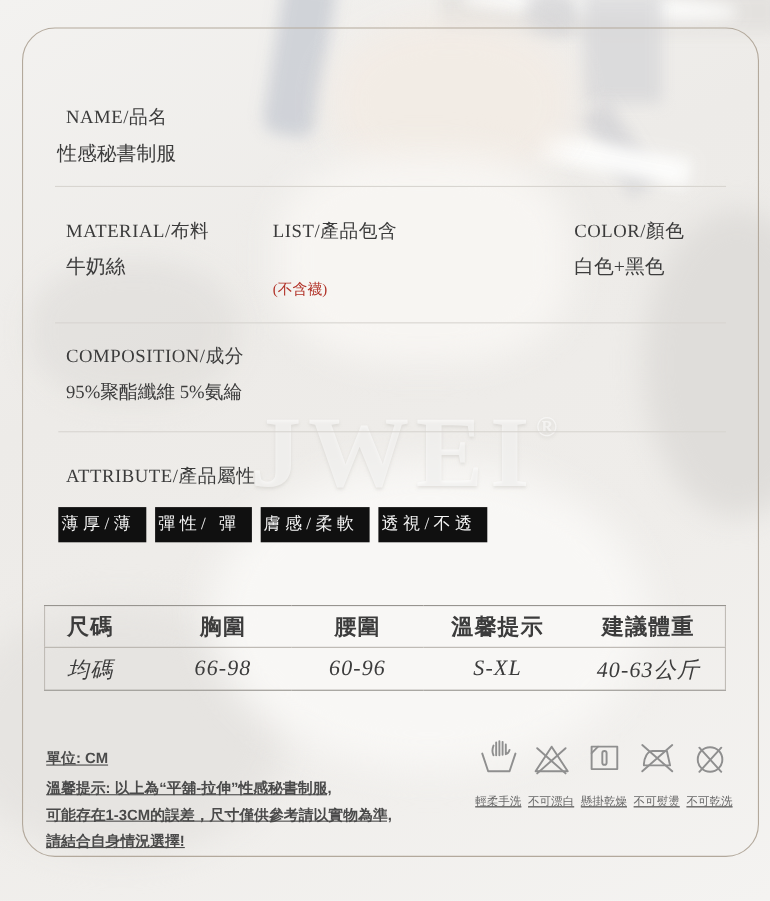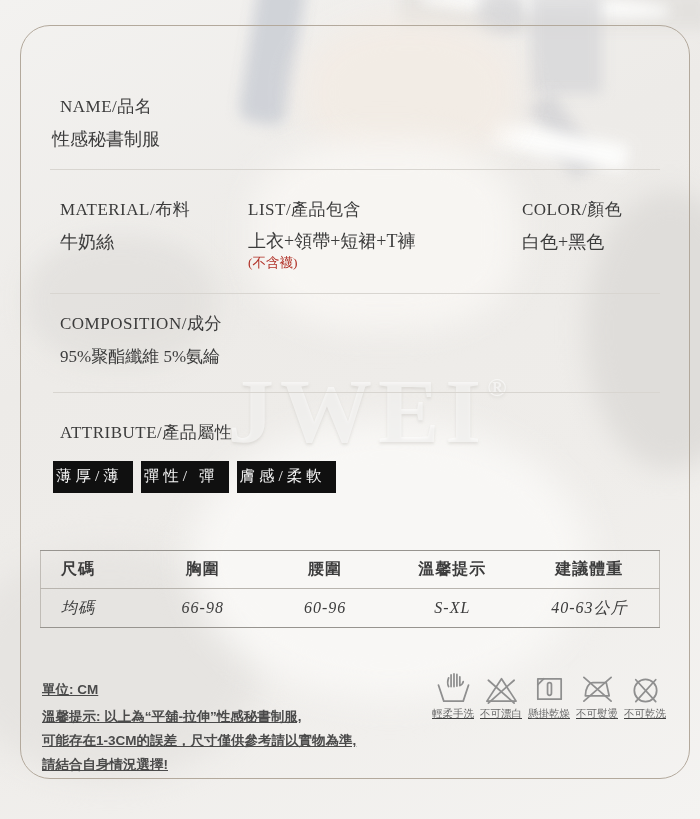"上衣+領帶+短裙+T褲" div.abs { html: <div>上衣+領帶+短裙+T褲</div> -> none }
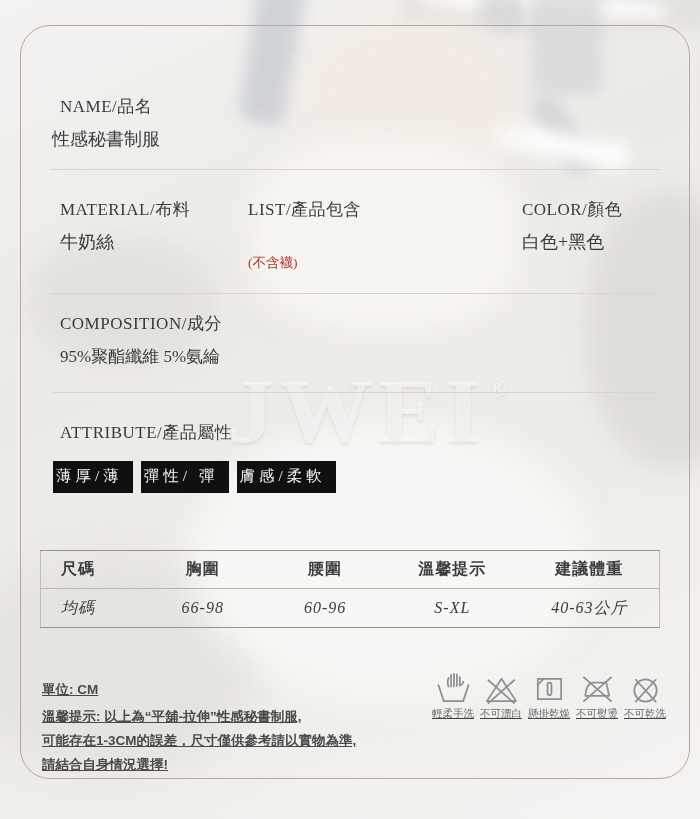"透視/不透" span.tag { html: none -> <span>透視/不透</span> }
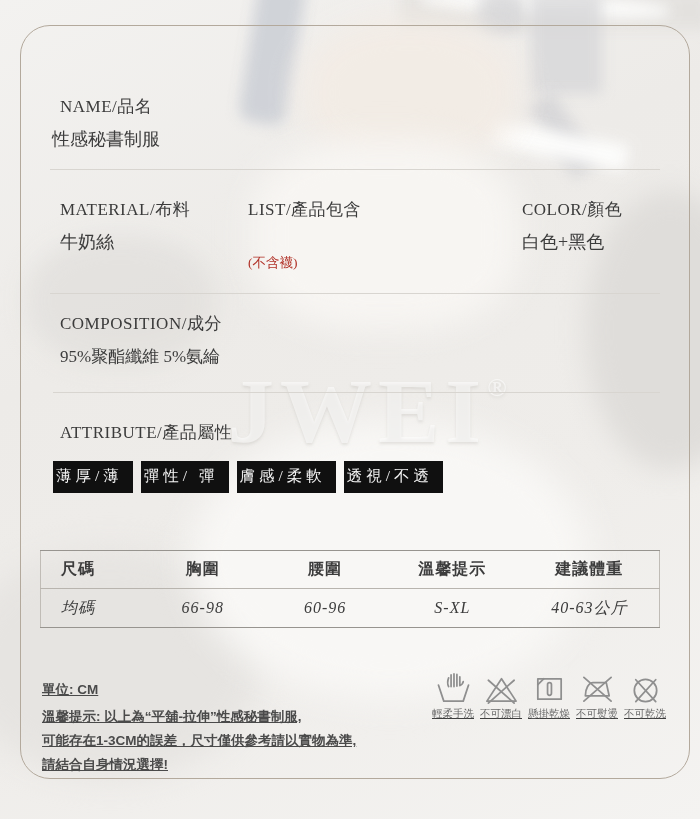"尺碼" table.size th,table.size td { font-size: 16px -> 20px }
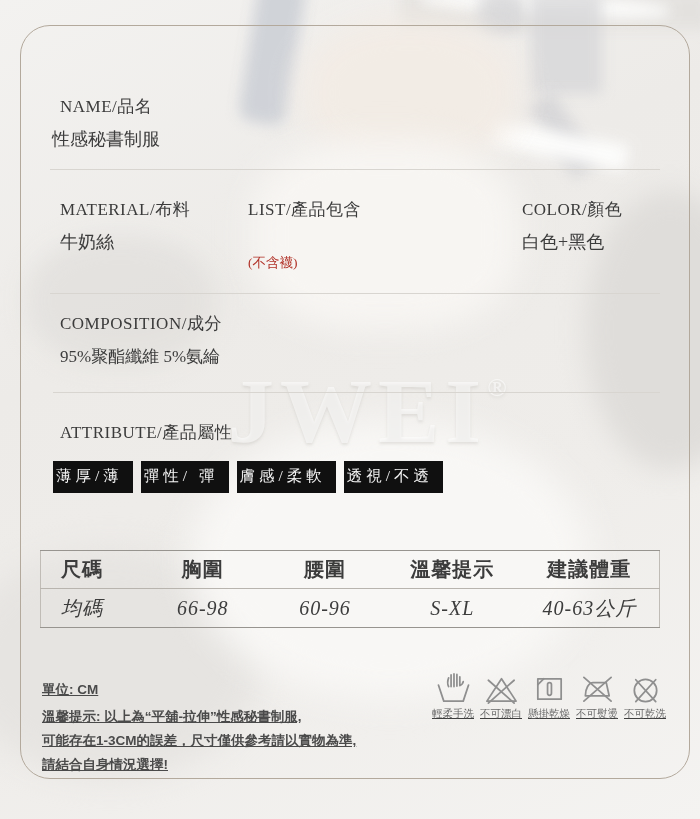"輕柔手洗" .care-label { margin-top: 1px -> 16px }
